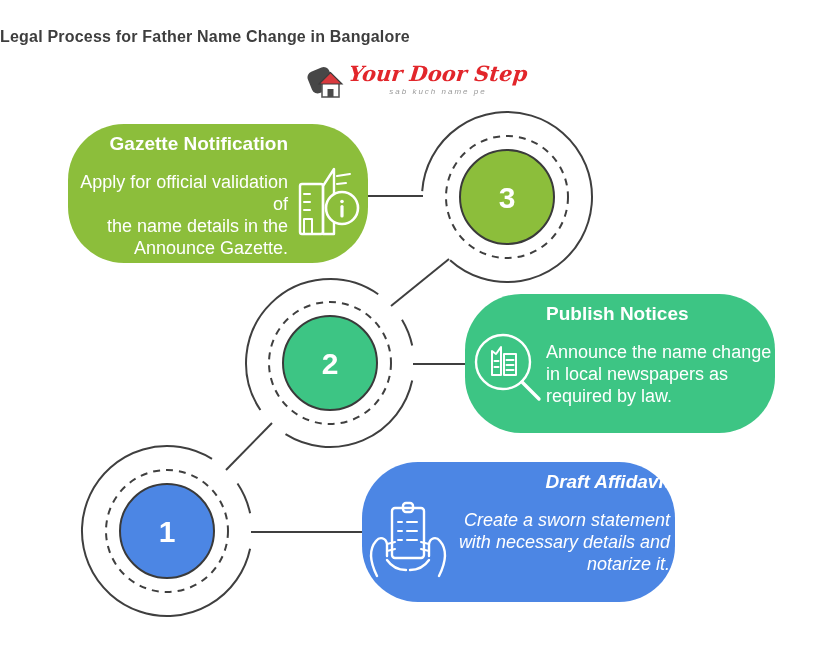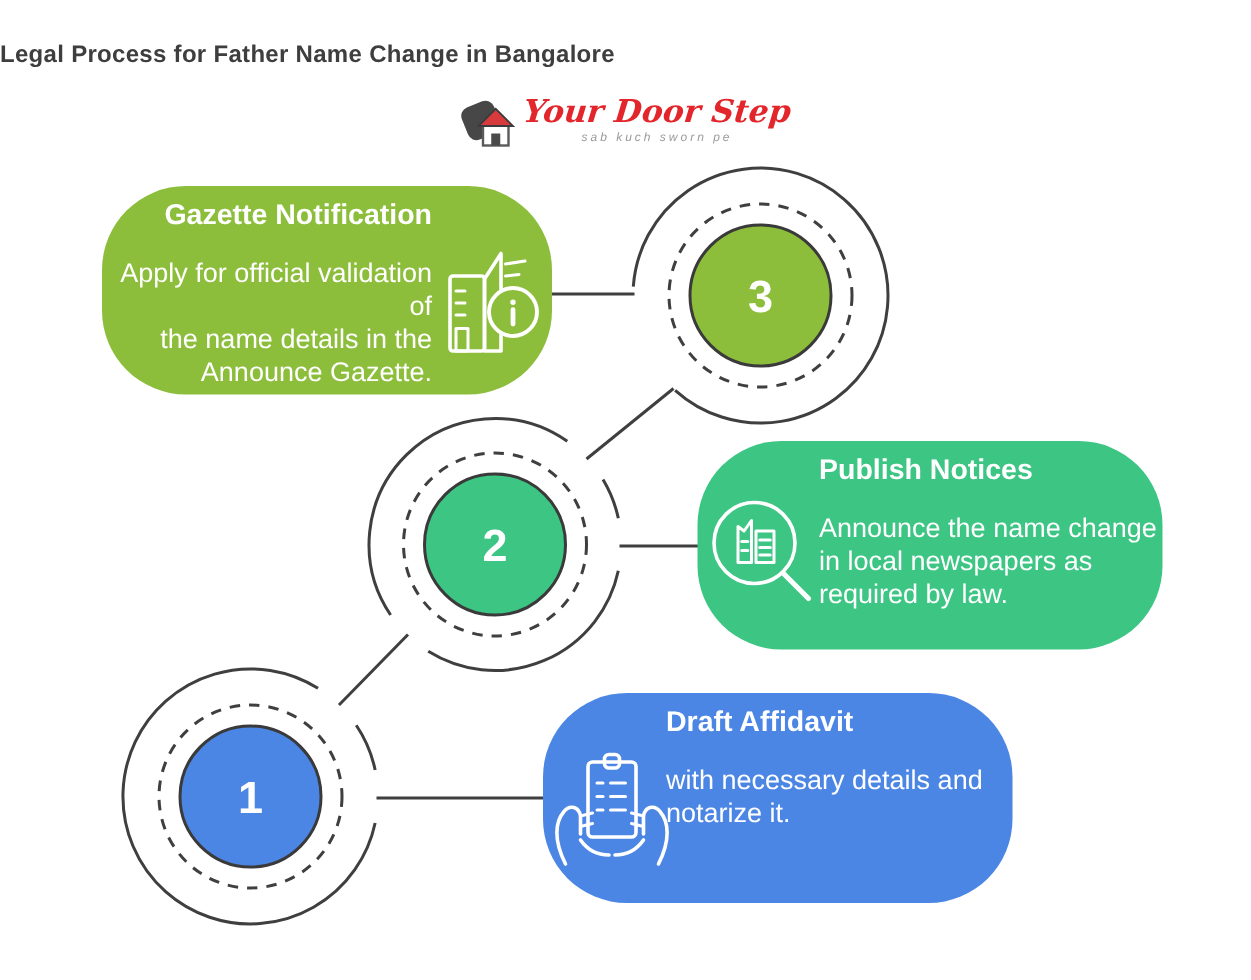"sab kuch sworn pe" span.tagline { text: sworn -> name }
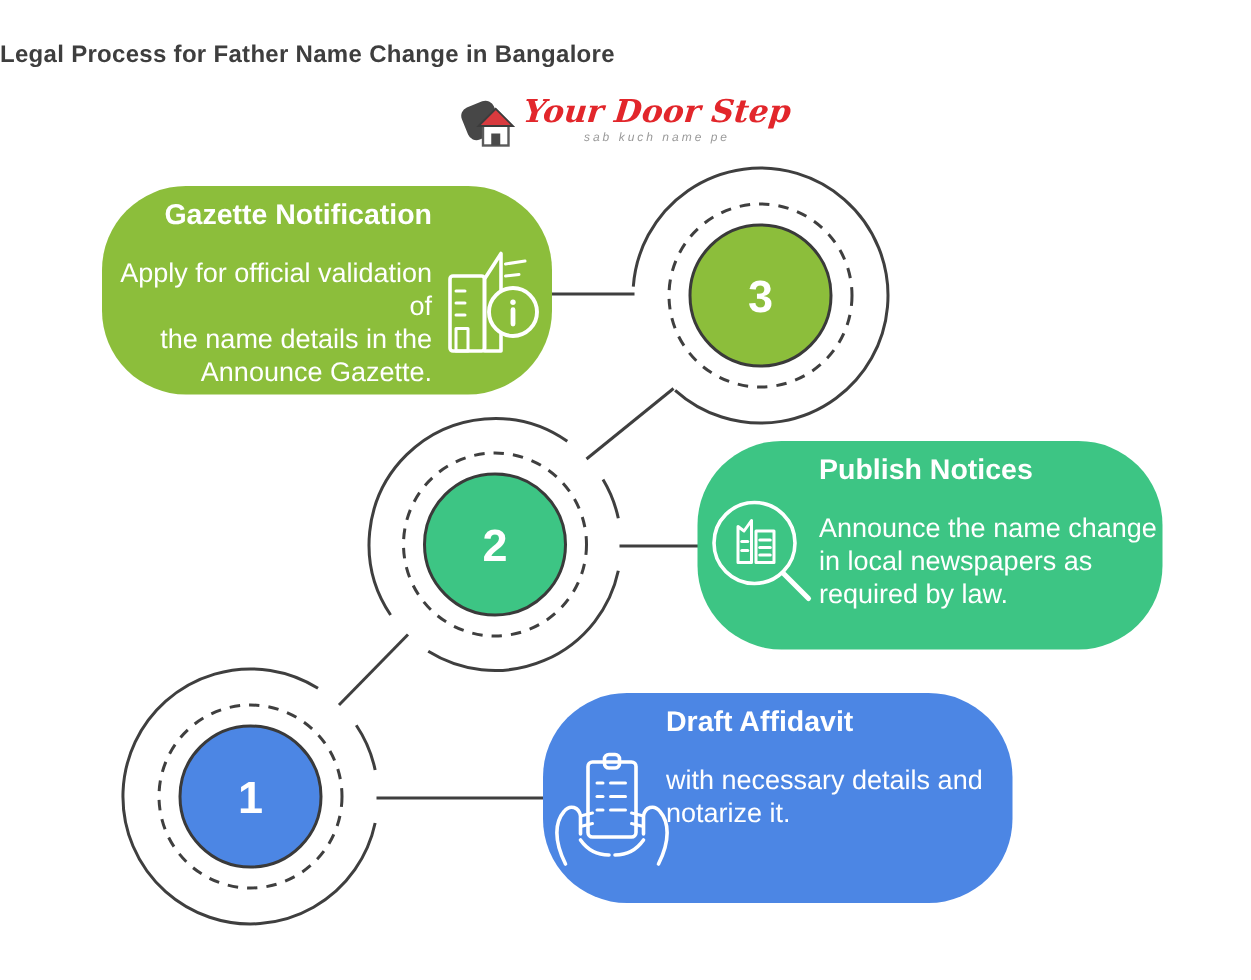"Draft Affidavit" .card-draft .txt { font-style: none -> italic; text-align: left -> right }
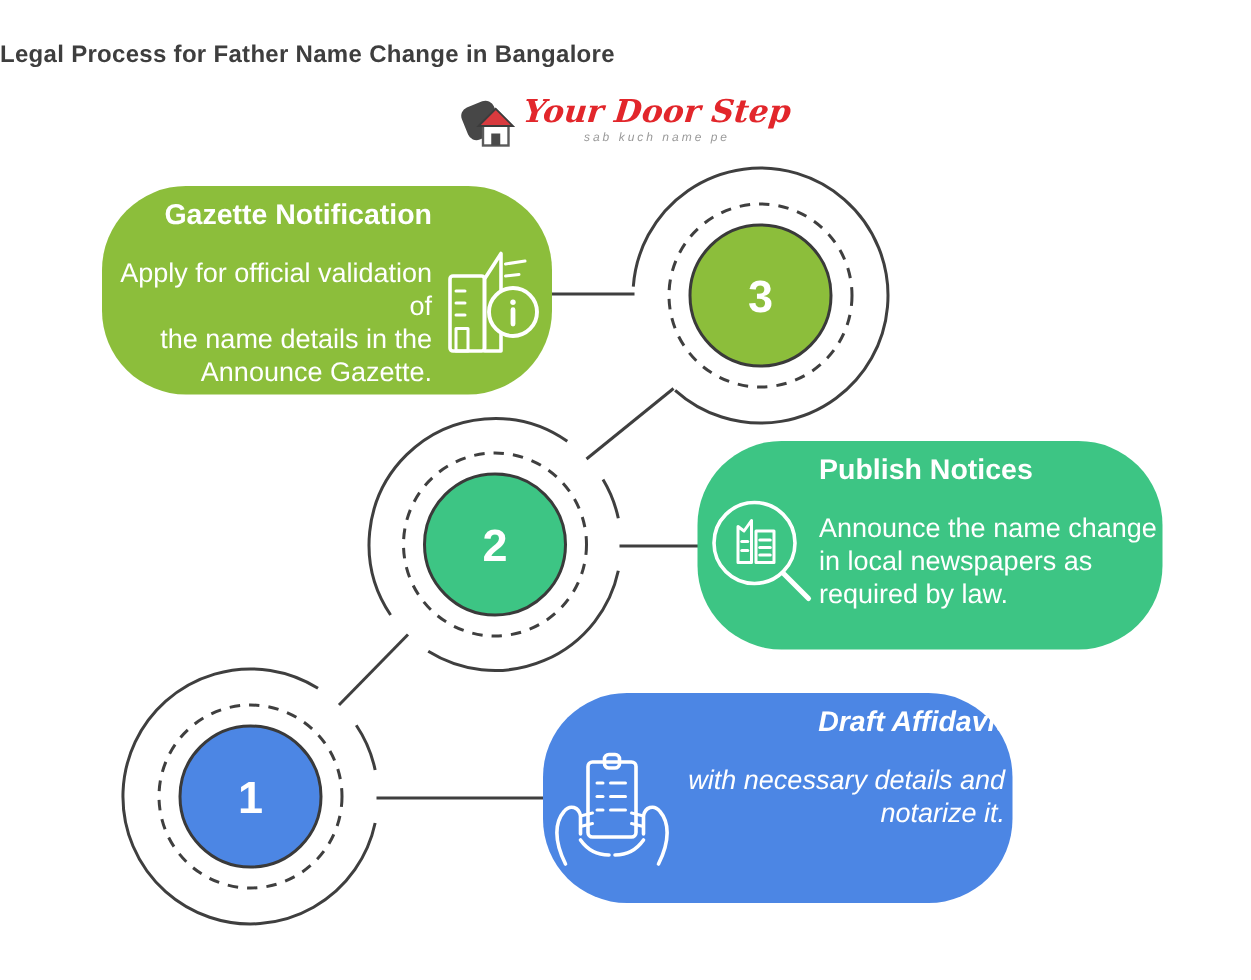"Create a sworn statement" div { html: none -> <div>Create a sworn statement</div> }
